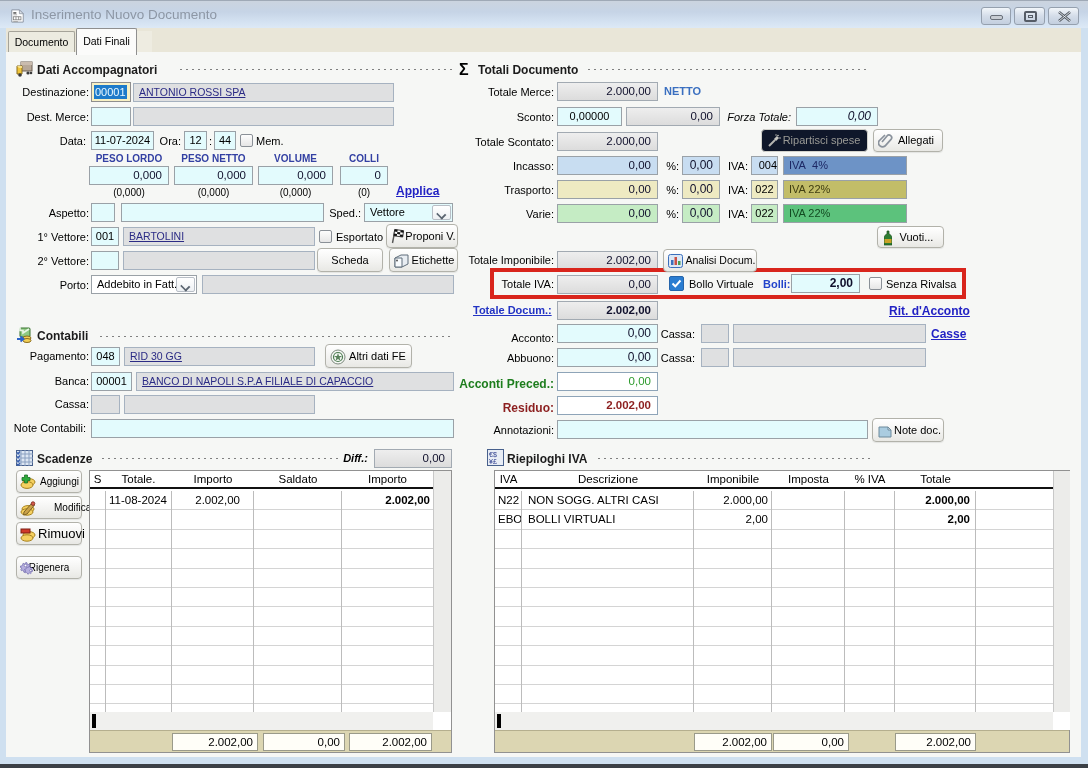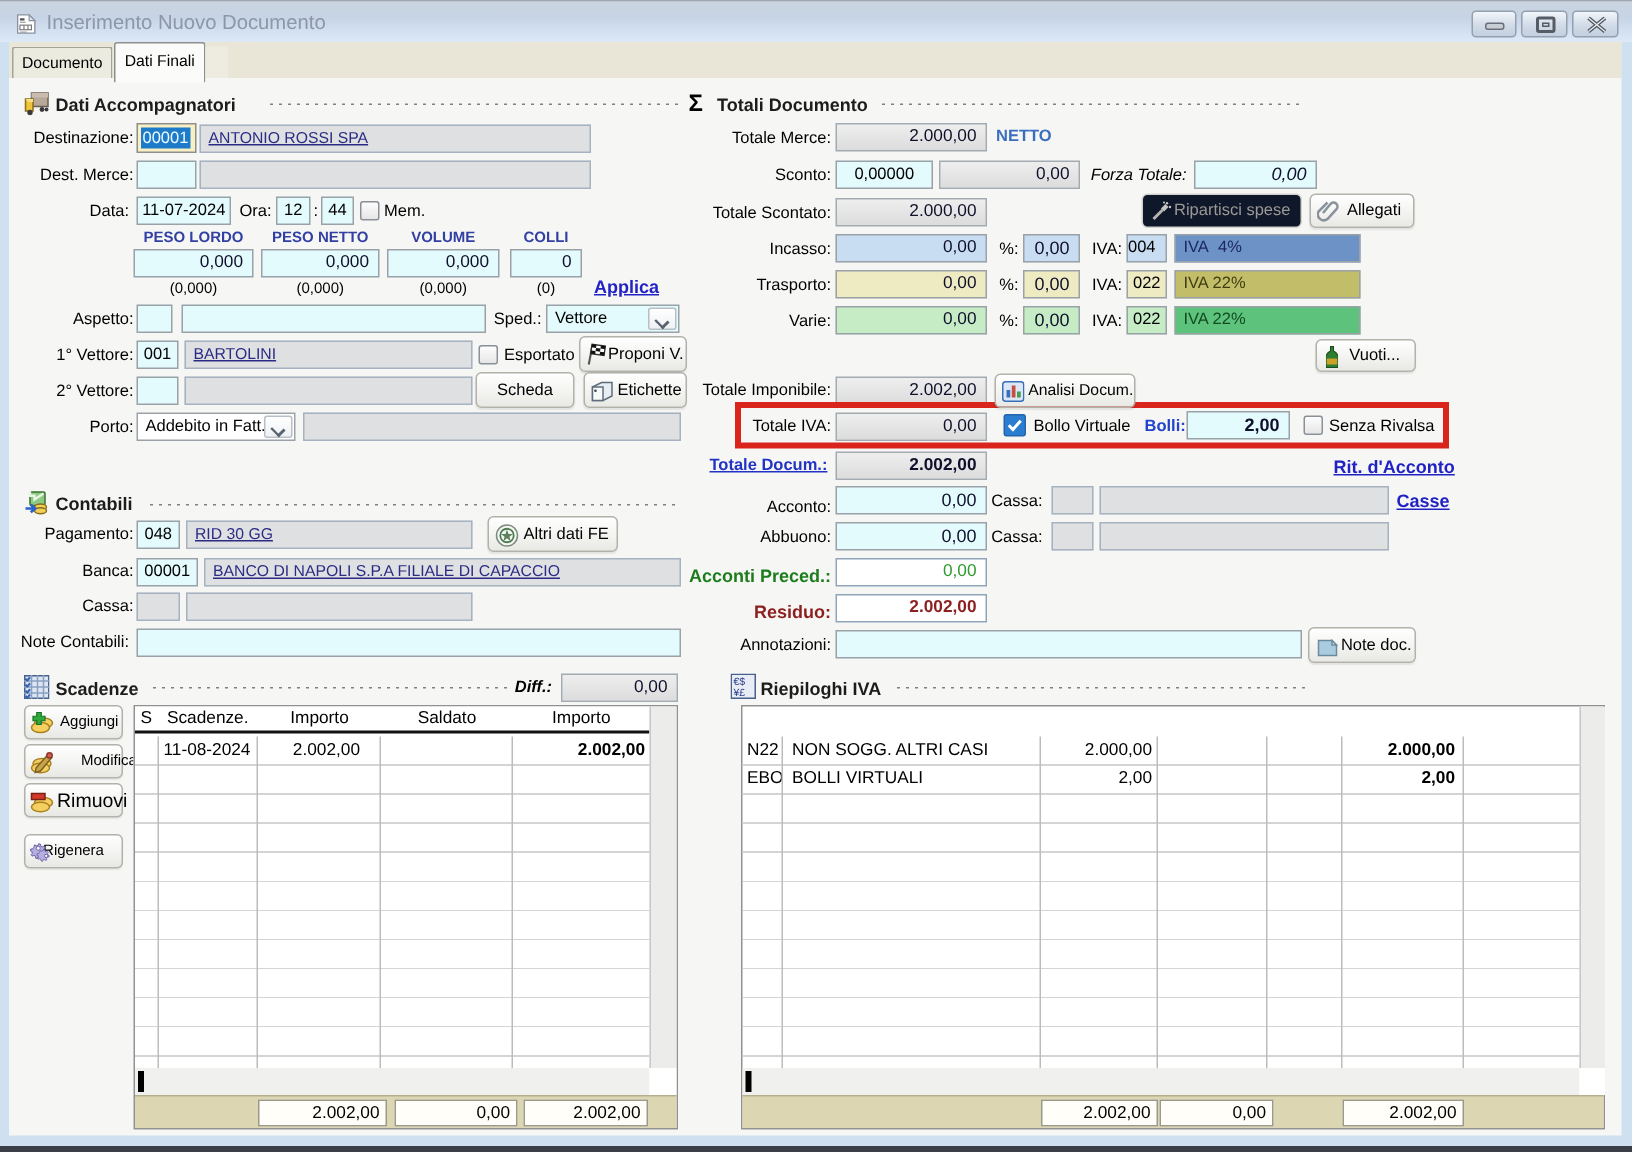"004" div.abs { text-align: left -> right }
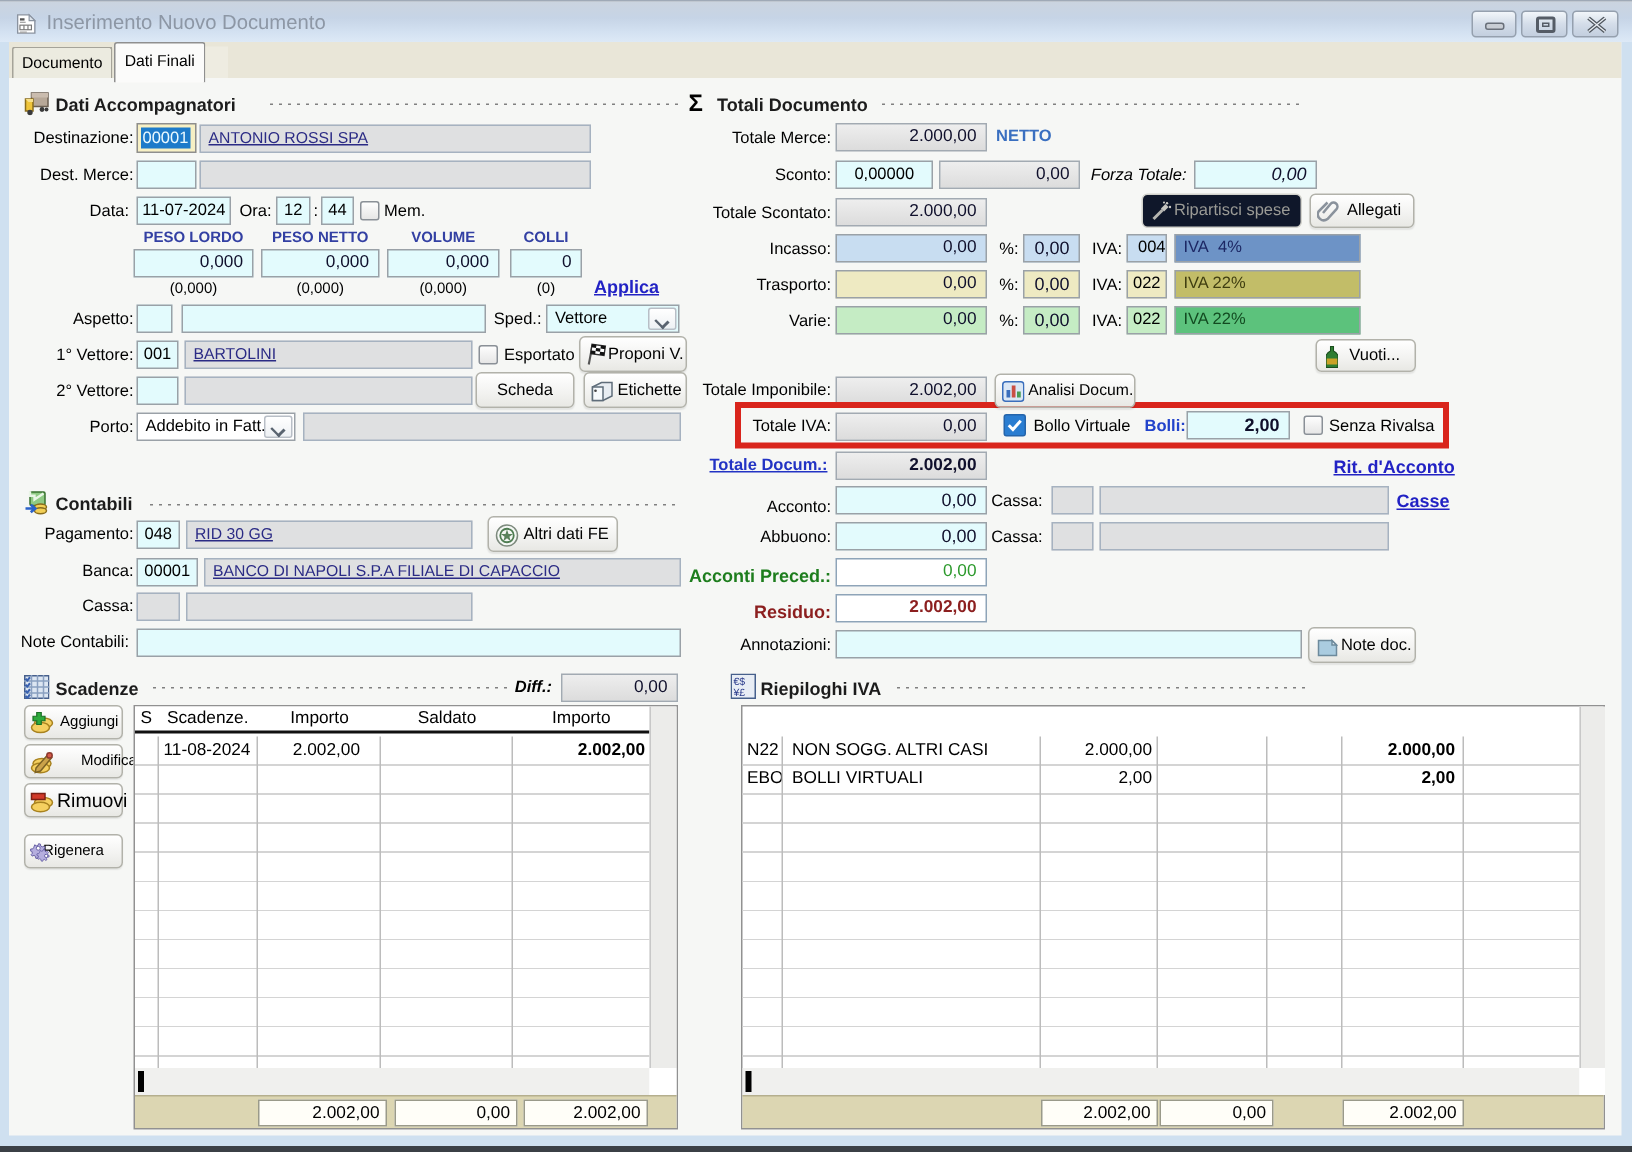"Scadenze." div.cell { text: Scadenze -> Totale }
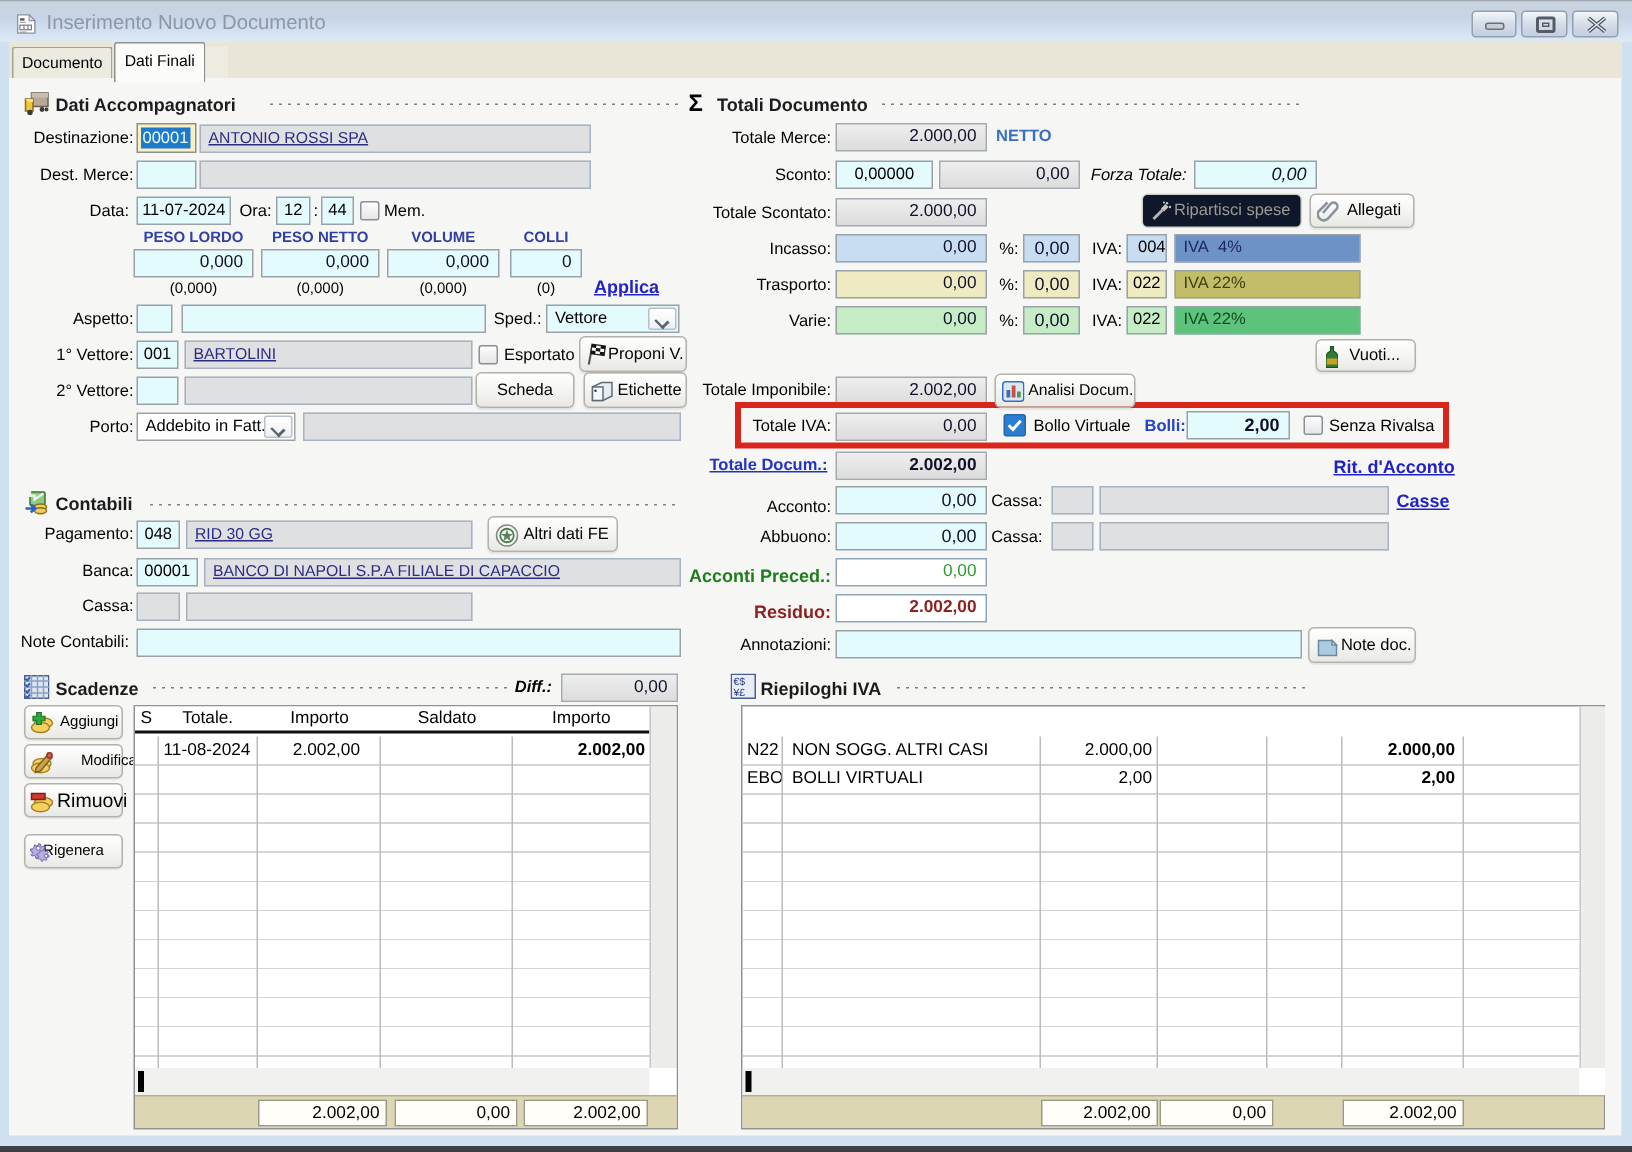"IVA" div.abs { html: none -> <div> <div>IVA</div> <div>Descrizione</div> <div>Imponibile</div> <div>Imposta</div> <div>% IVA</div> <div>Totale</div> </div> }
